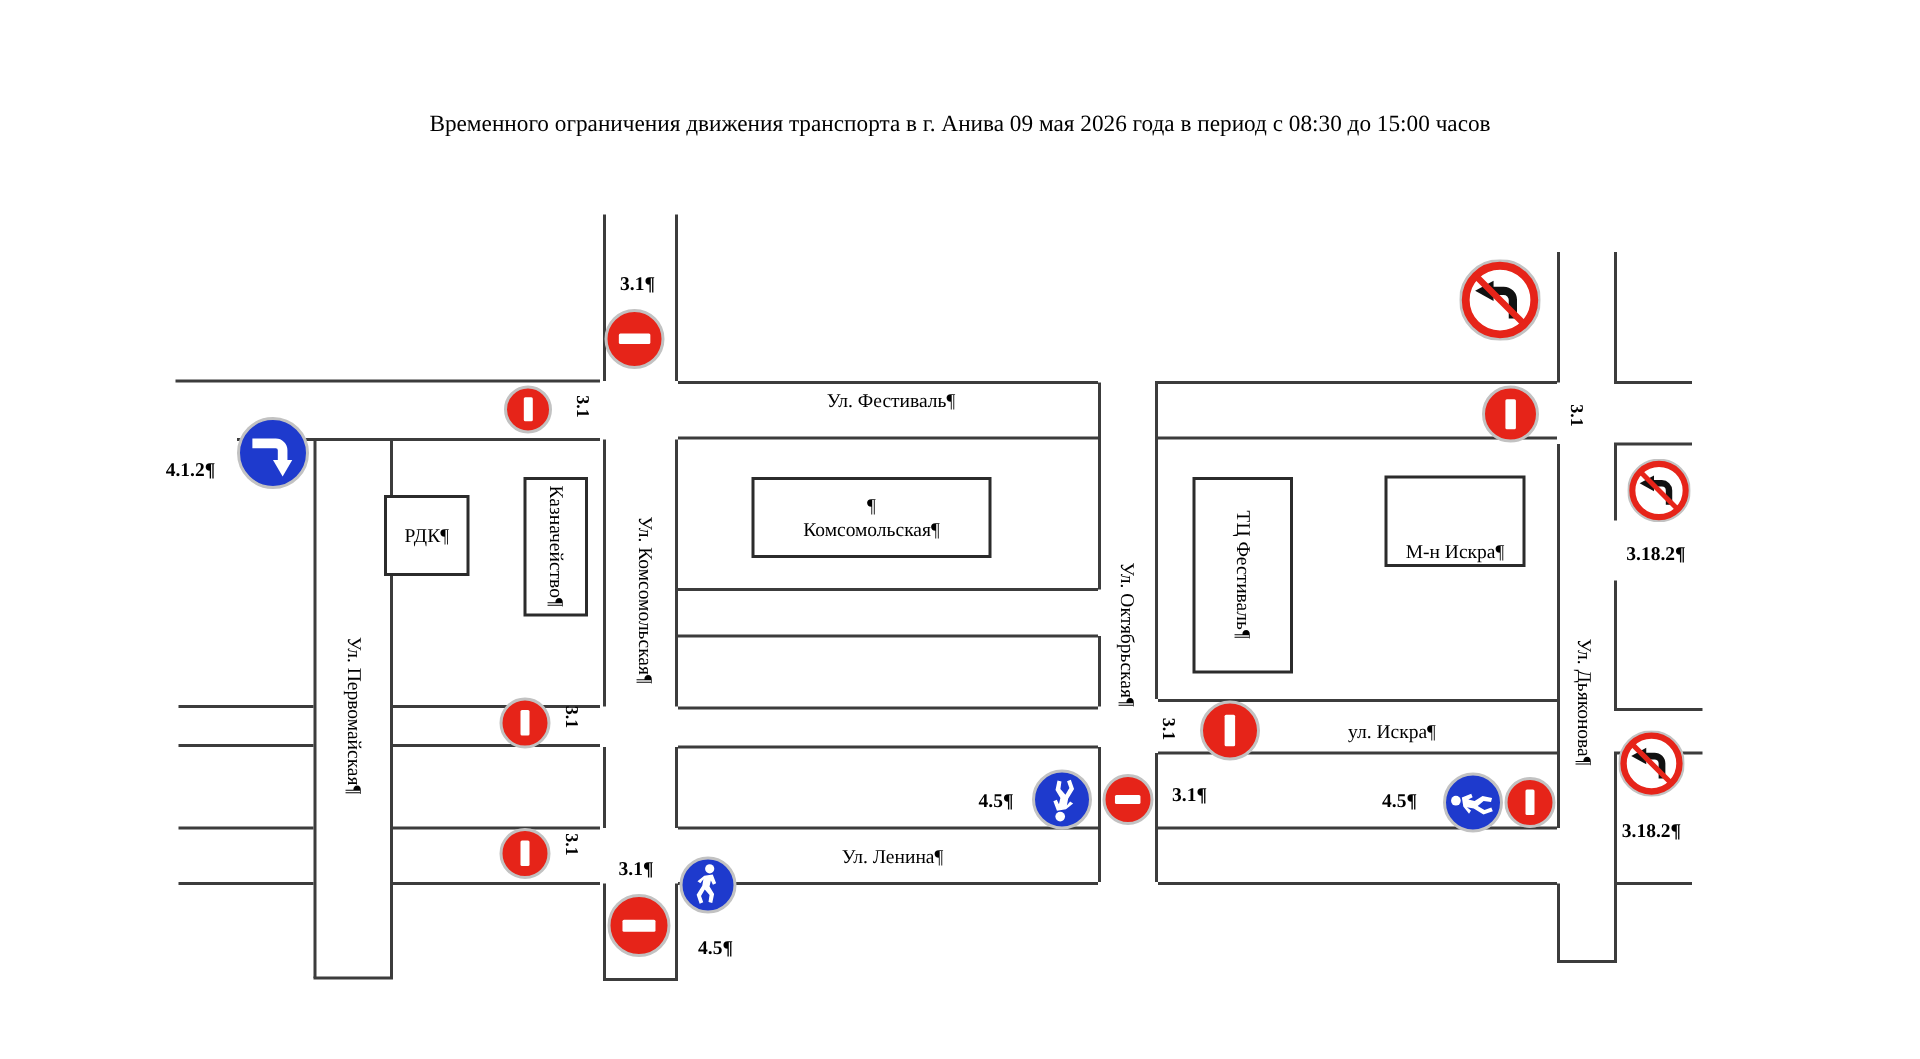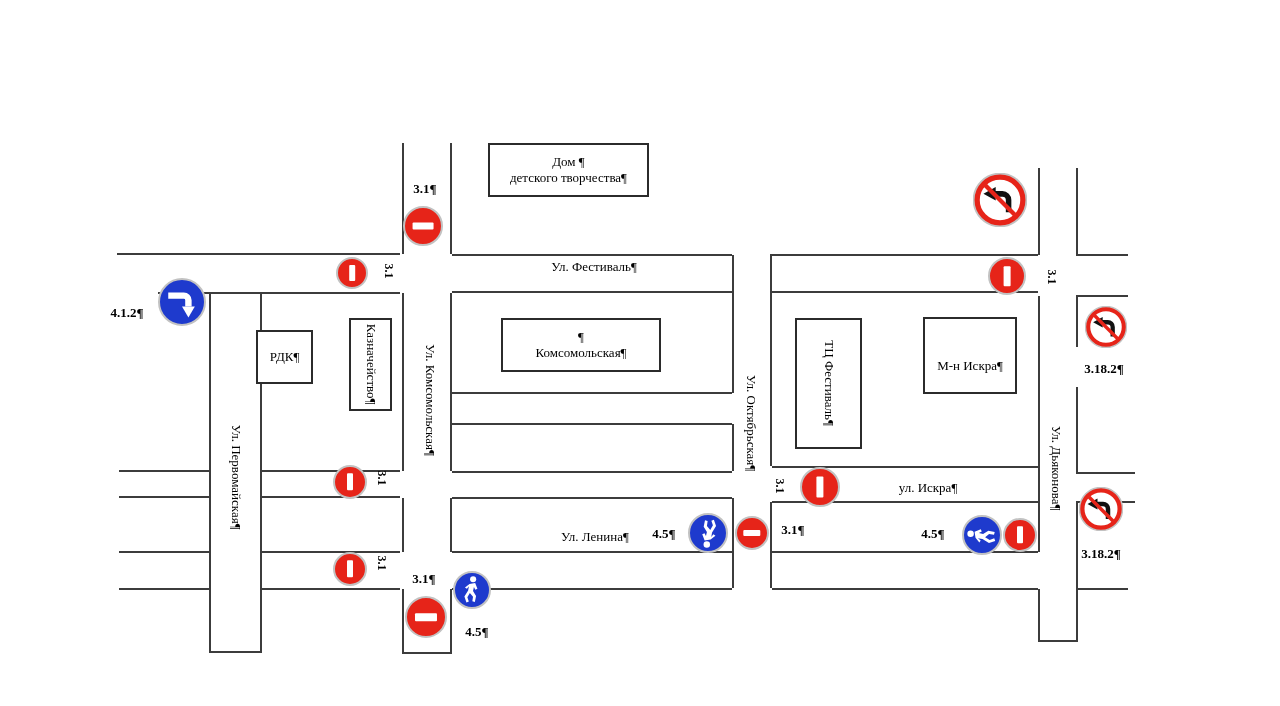"Временного ограничения движения" div { html: none -> <div>Временного ограничения движения транспорта в г. Анива 09 мая 2026 года в период с 08:30 до 15:00 часов</div> }
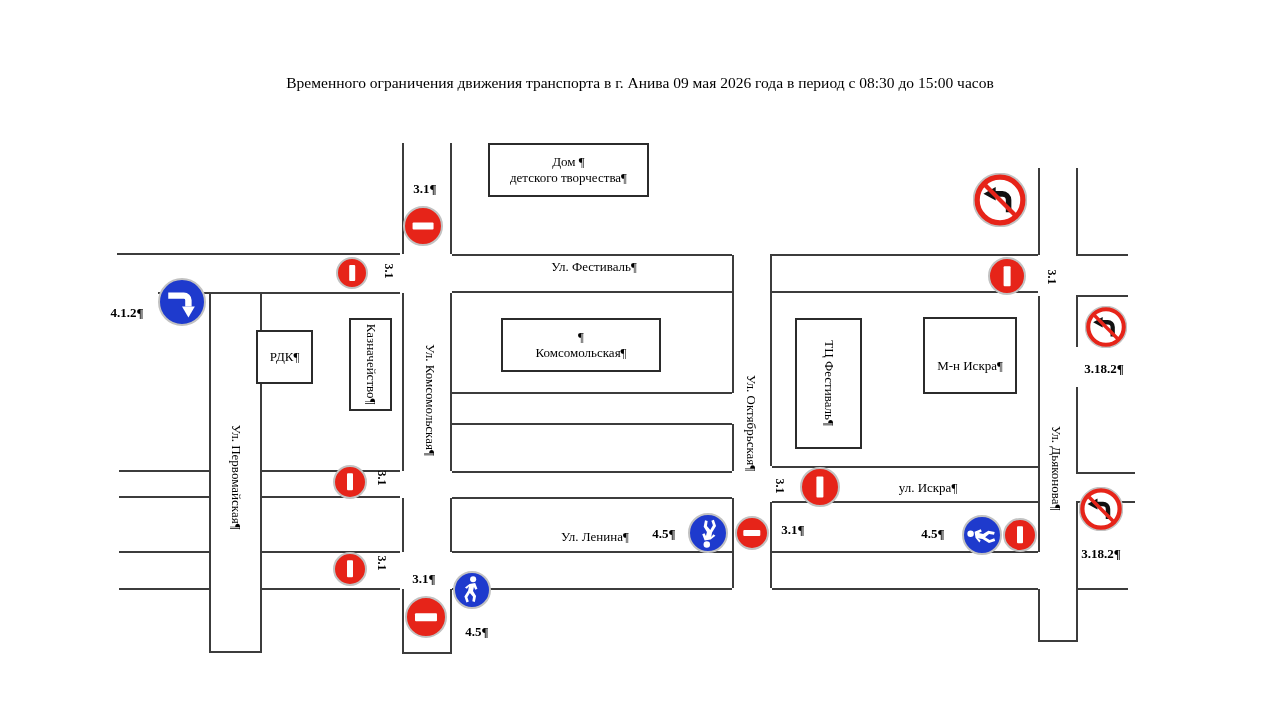"Дом ¶" div.bld { html: <div> <div><span>Дом ¶</span><br> <span>детского творчества¶</span></div> </div> -> none }
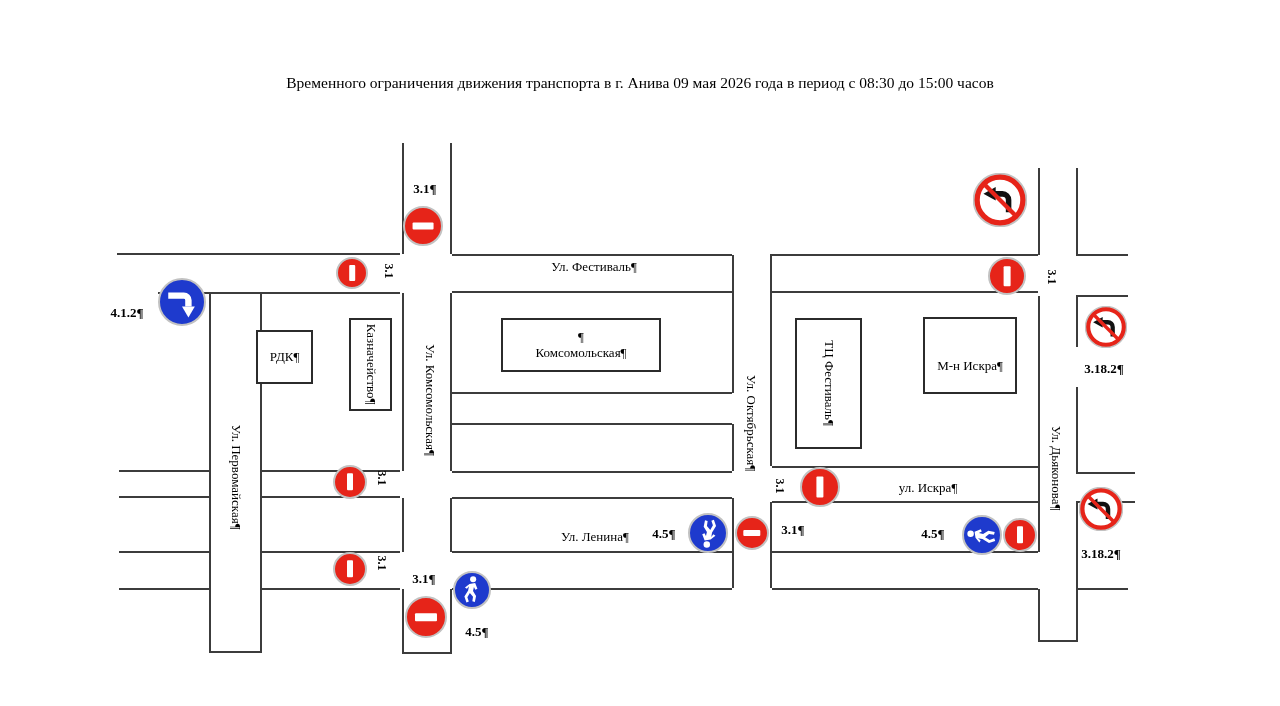"М-н Искра¶" div.bld { align-items: center -> flex-end; padding-top: 22px -> 6px }
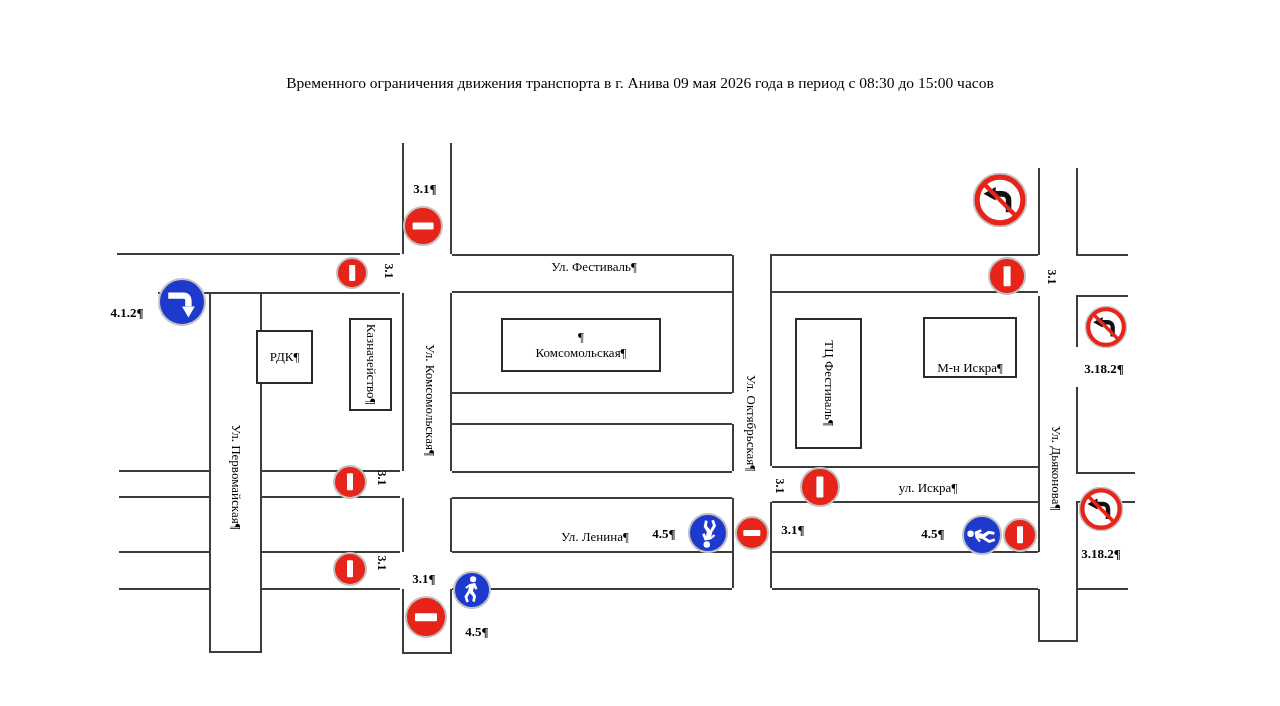"Ул. Ленина¶" div.lbl { top: 537px -> 571px }
